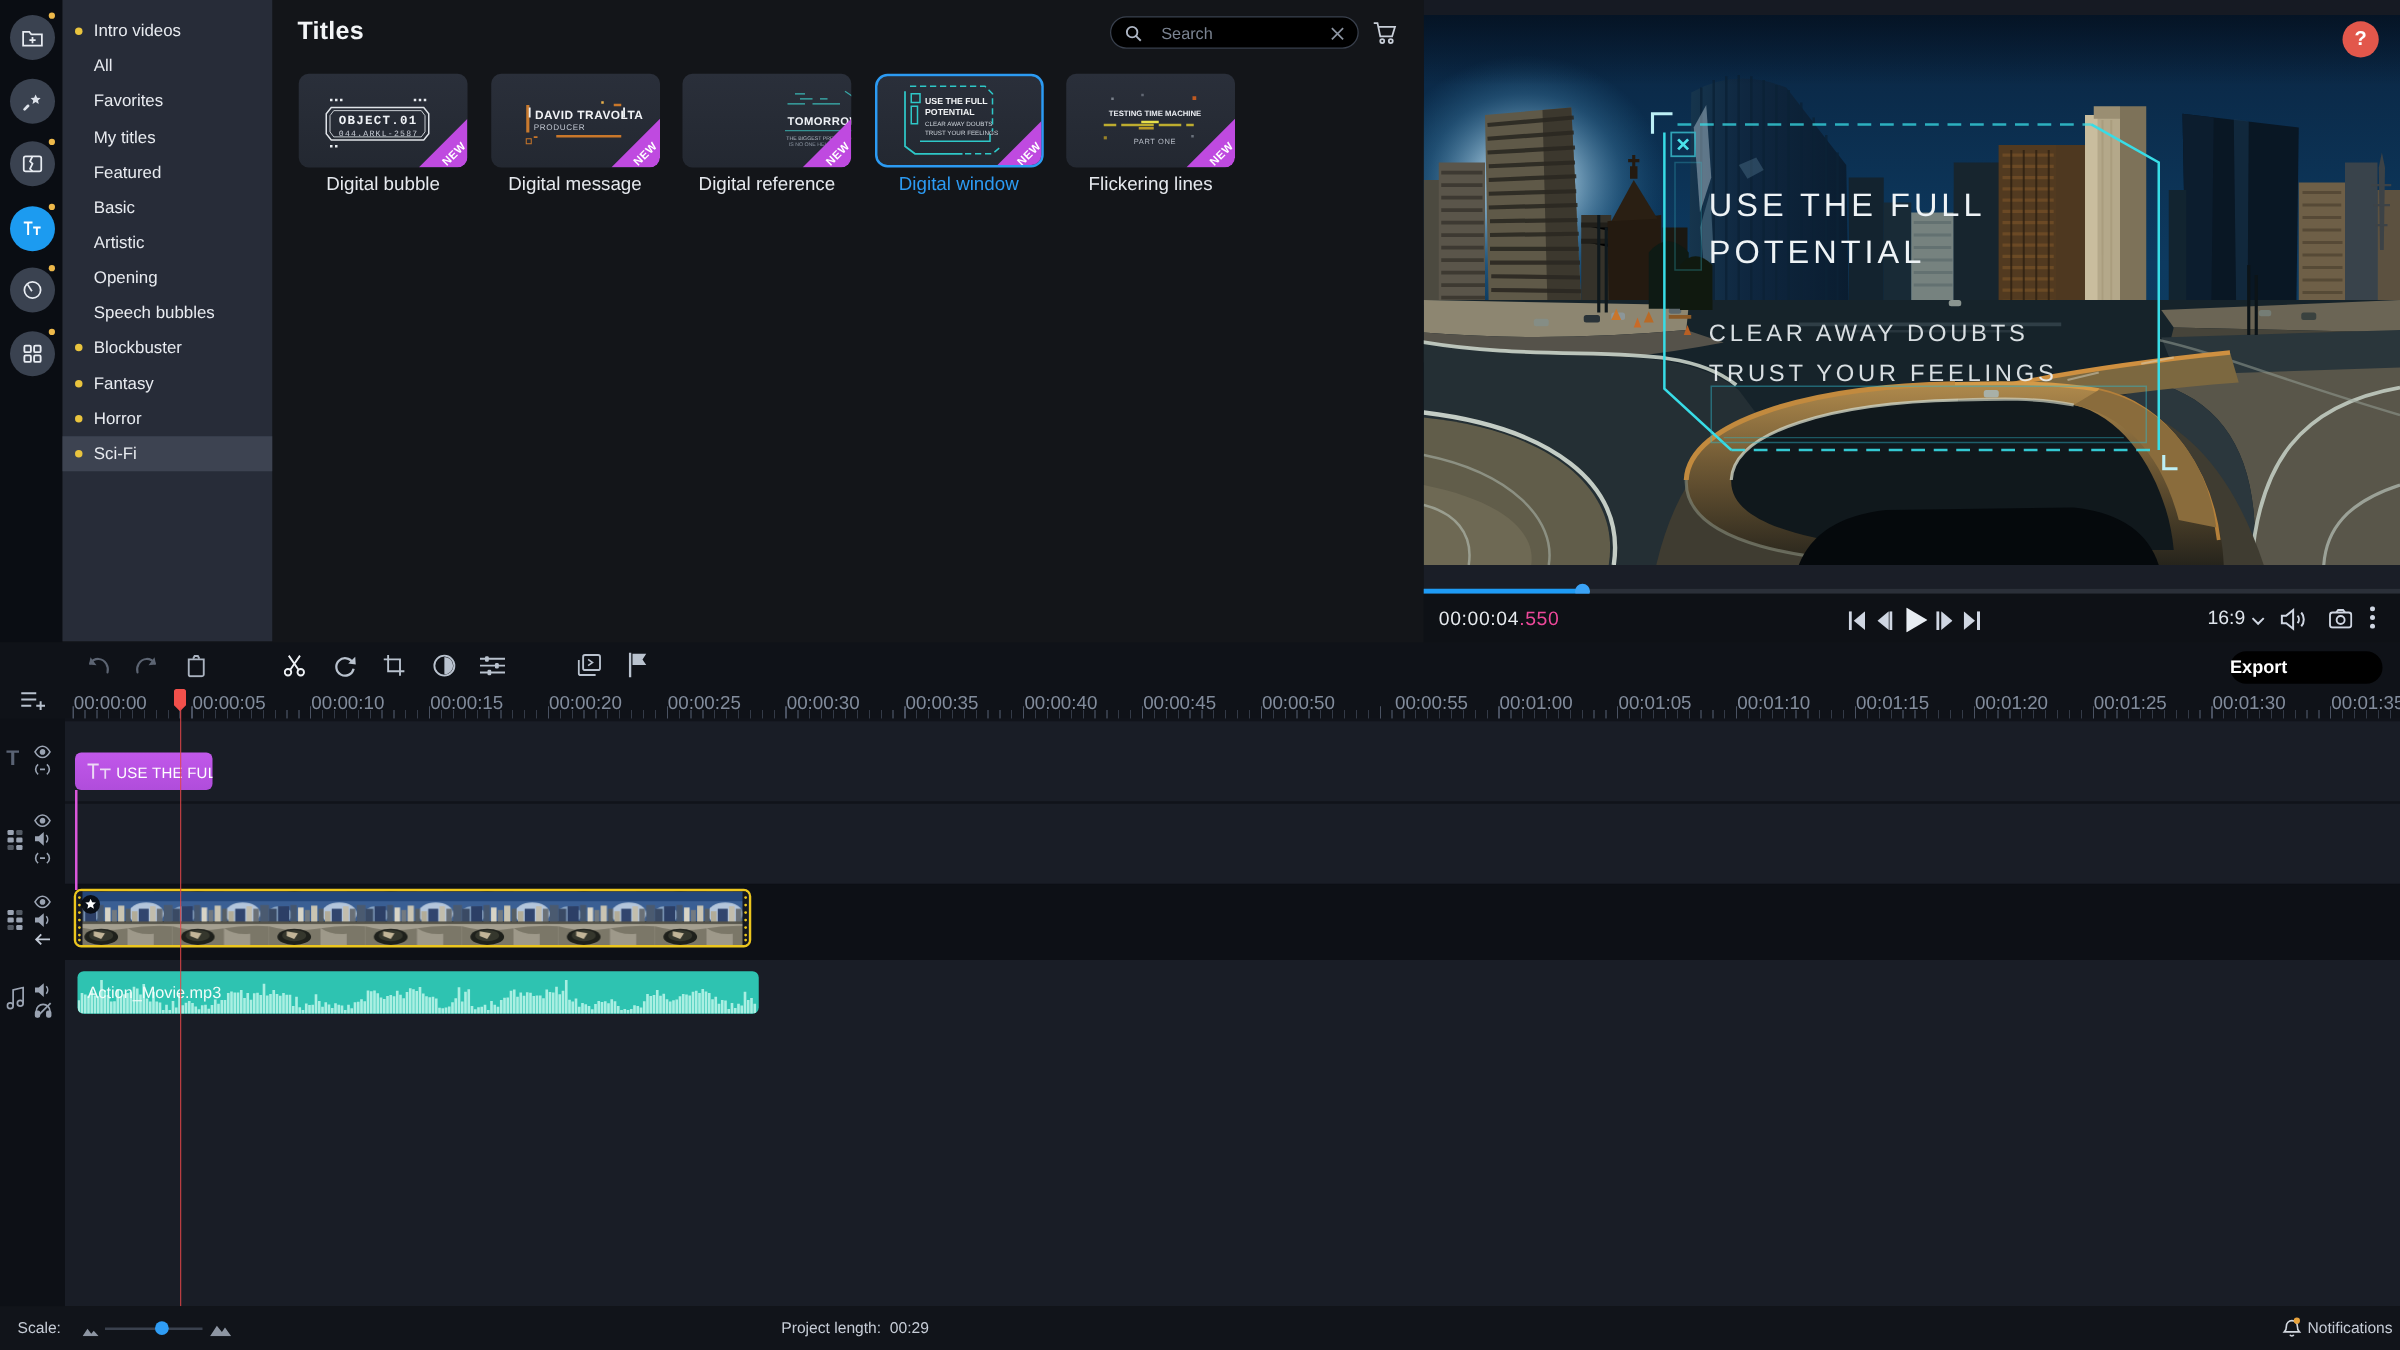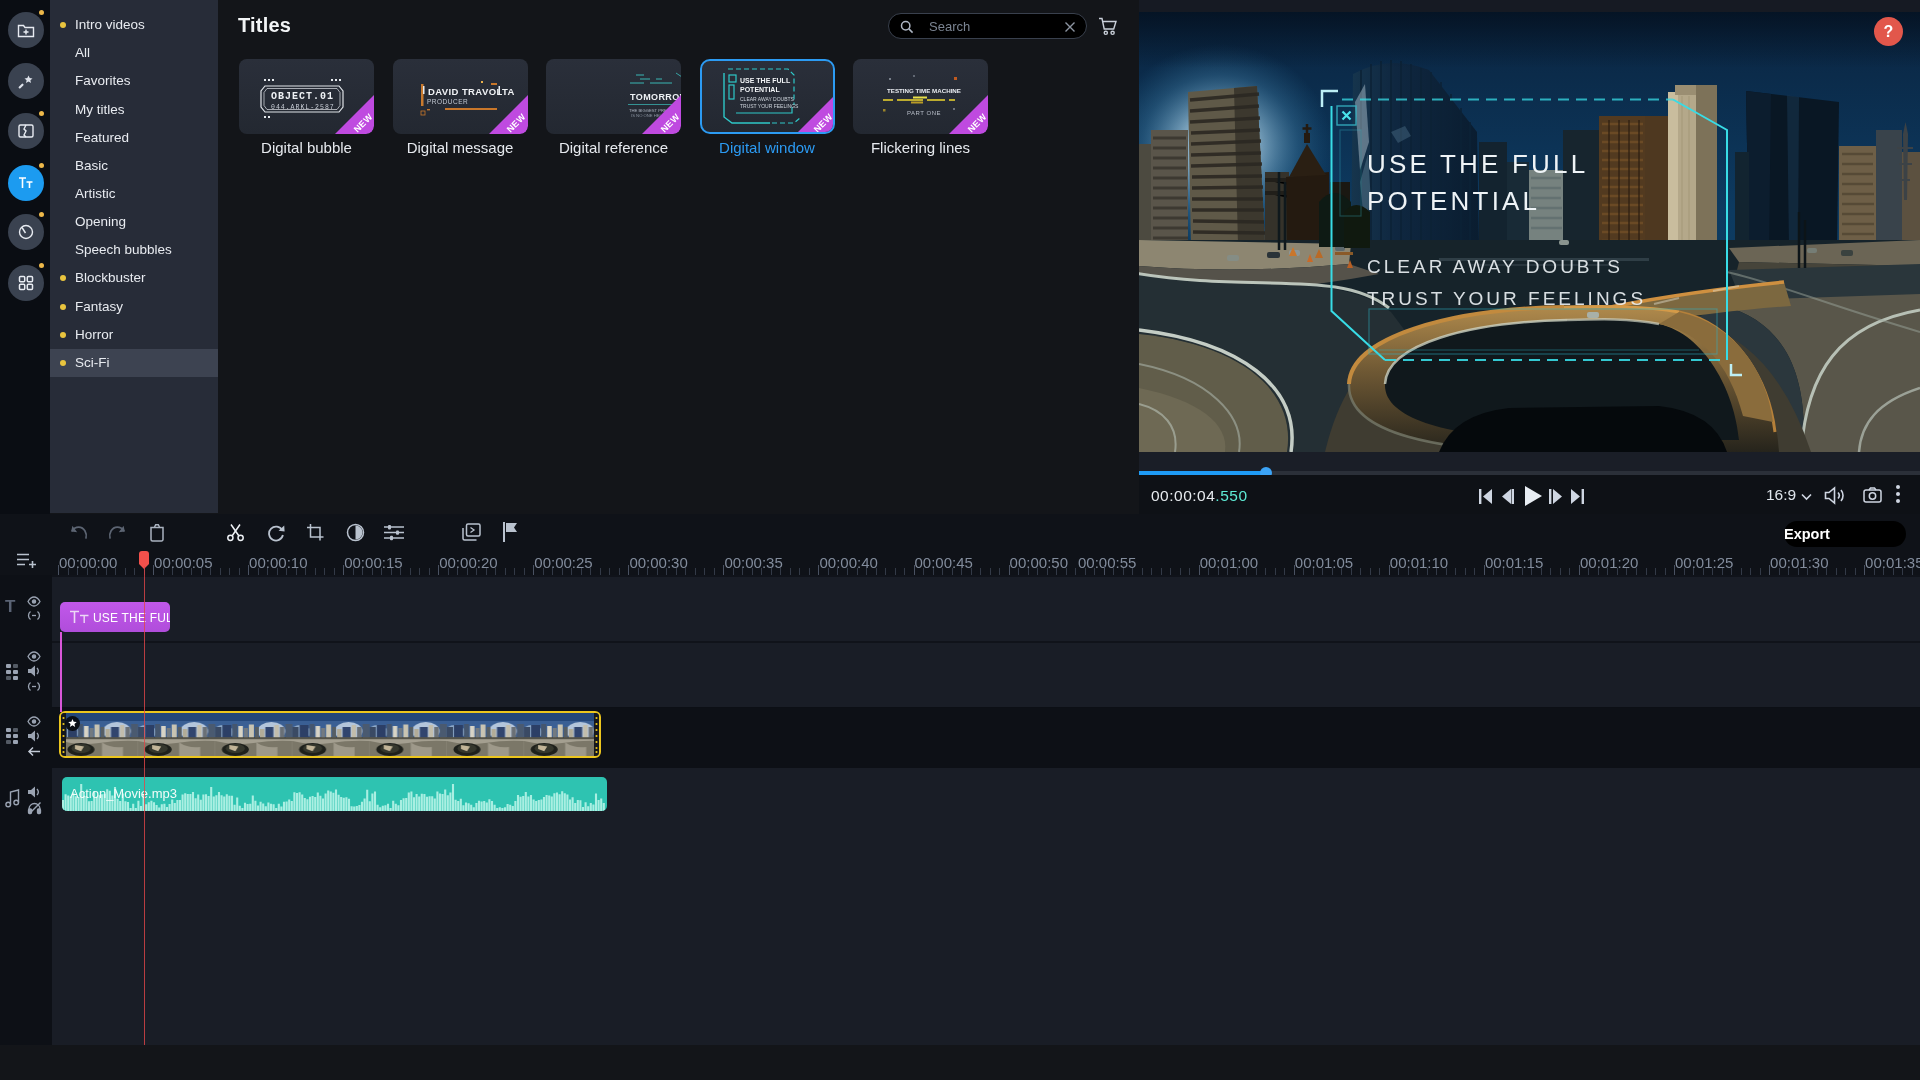".550" #timecode .ms { color: #5eead4 -> #ec4899 }
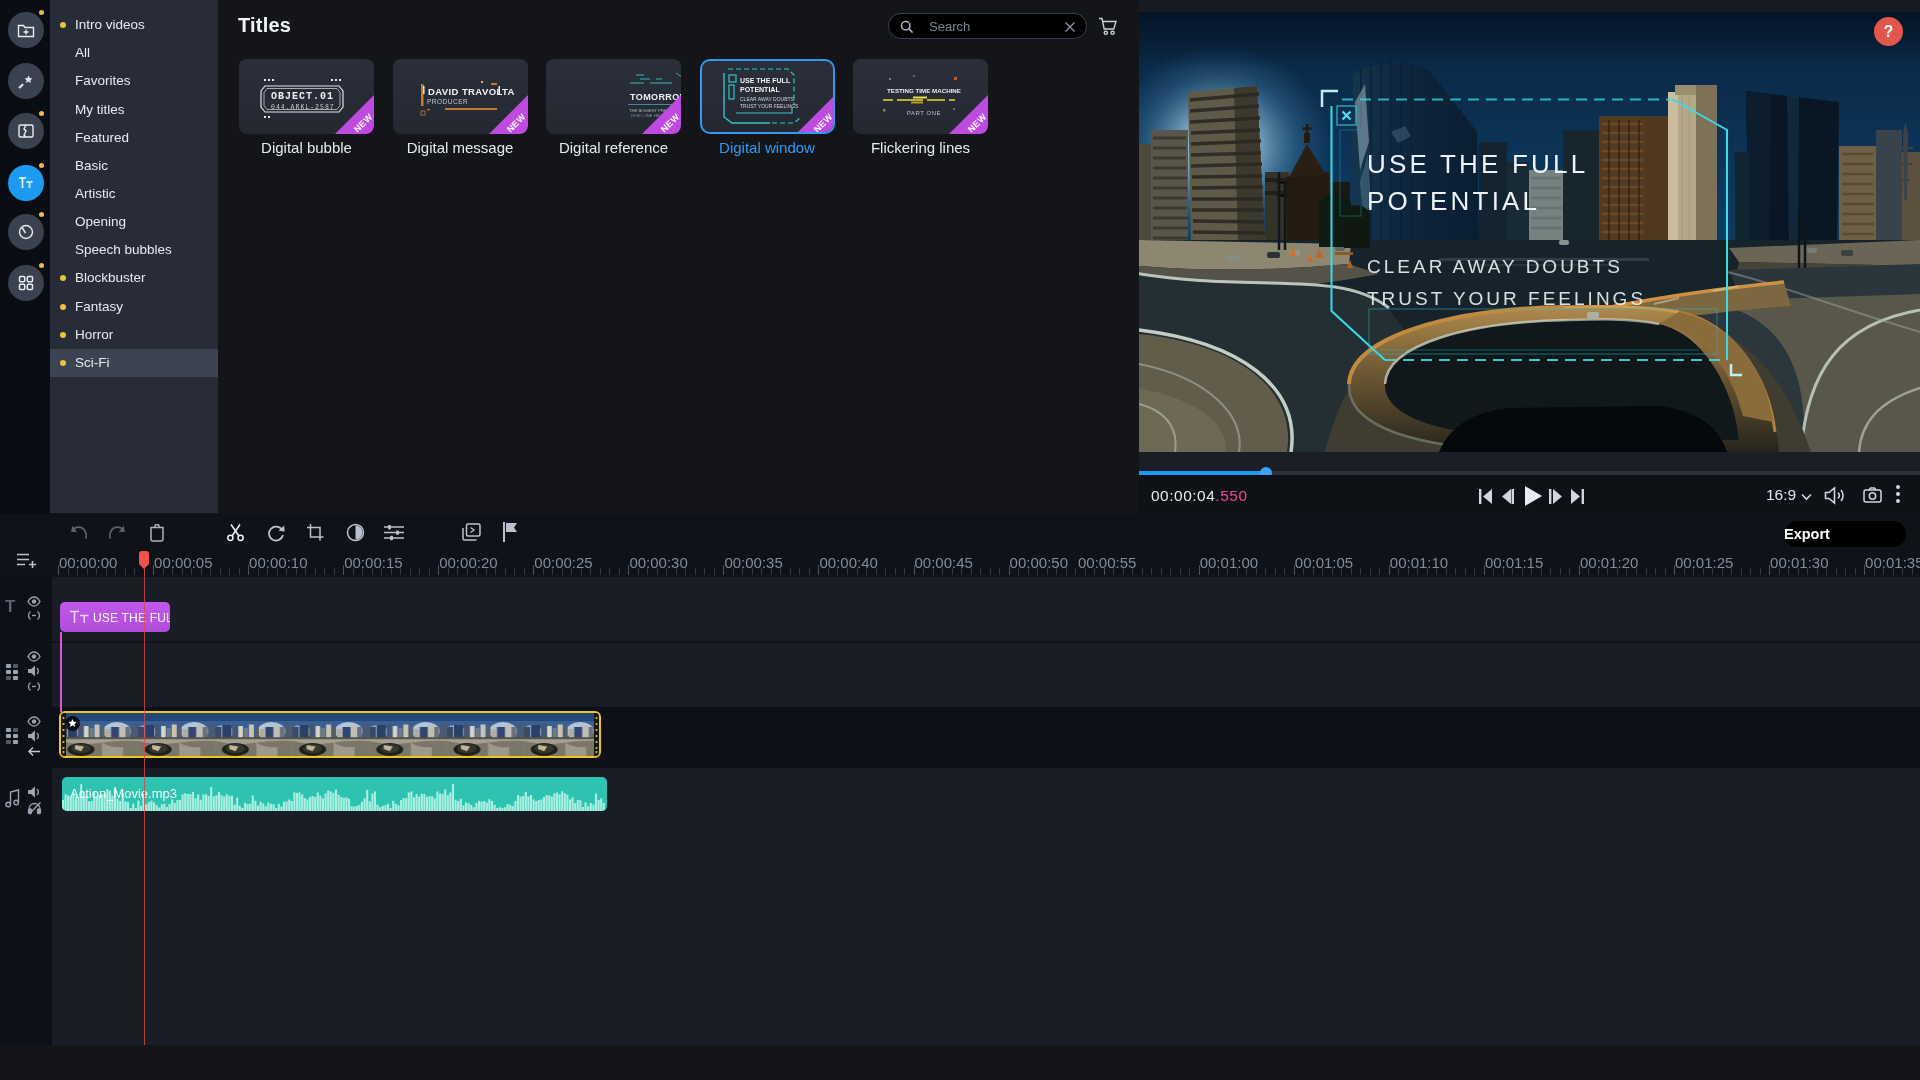"00:00:55" span.rlab { left: 1078px -> 1116px }
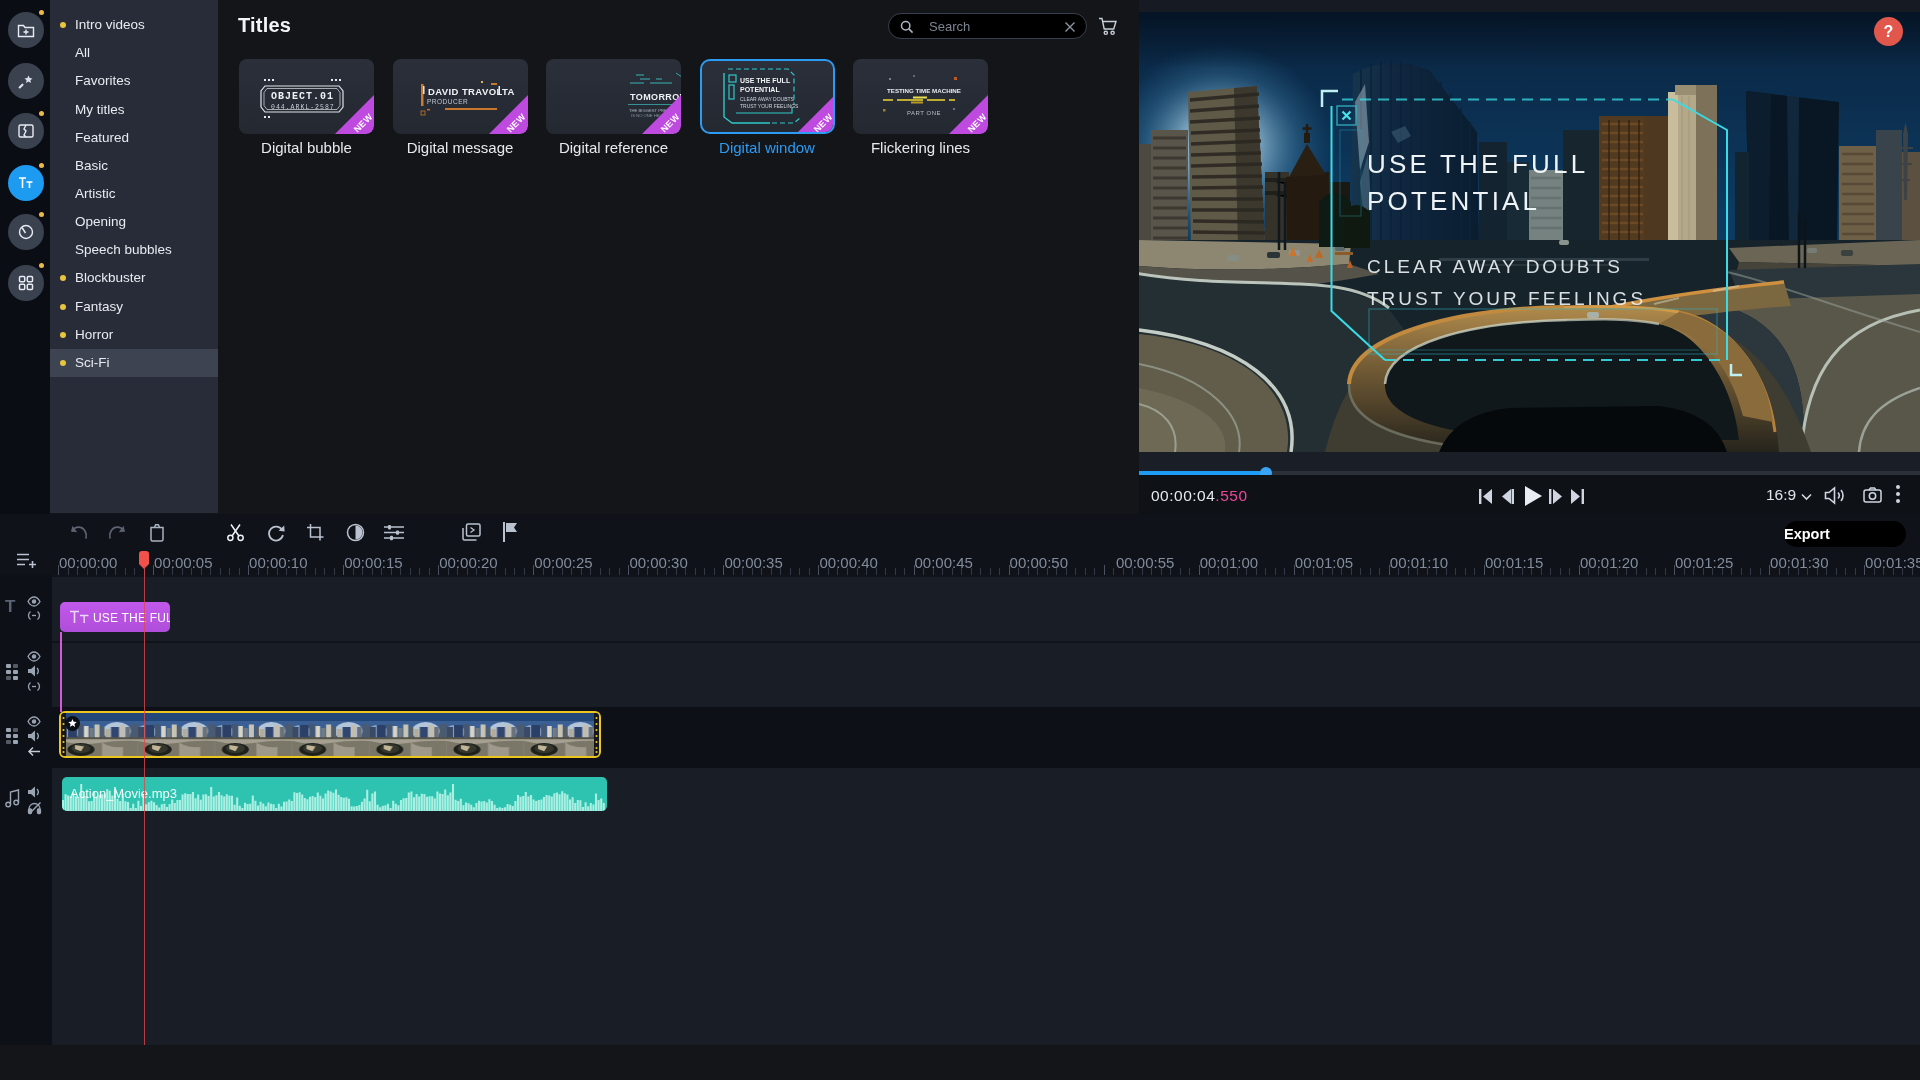"Scale:" div.abs { html: none -> <div> <span>Scale:</span> <svg> <path></path> </svg> <div></div> <div></div> <svg> <path></path> </svg> <span>Project length:&nbsp; 00:29</span> <svg> <path></path> <path></path> </svg> <div></div> <span>Notifications</span> </div> }
